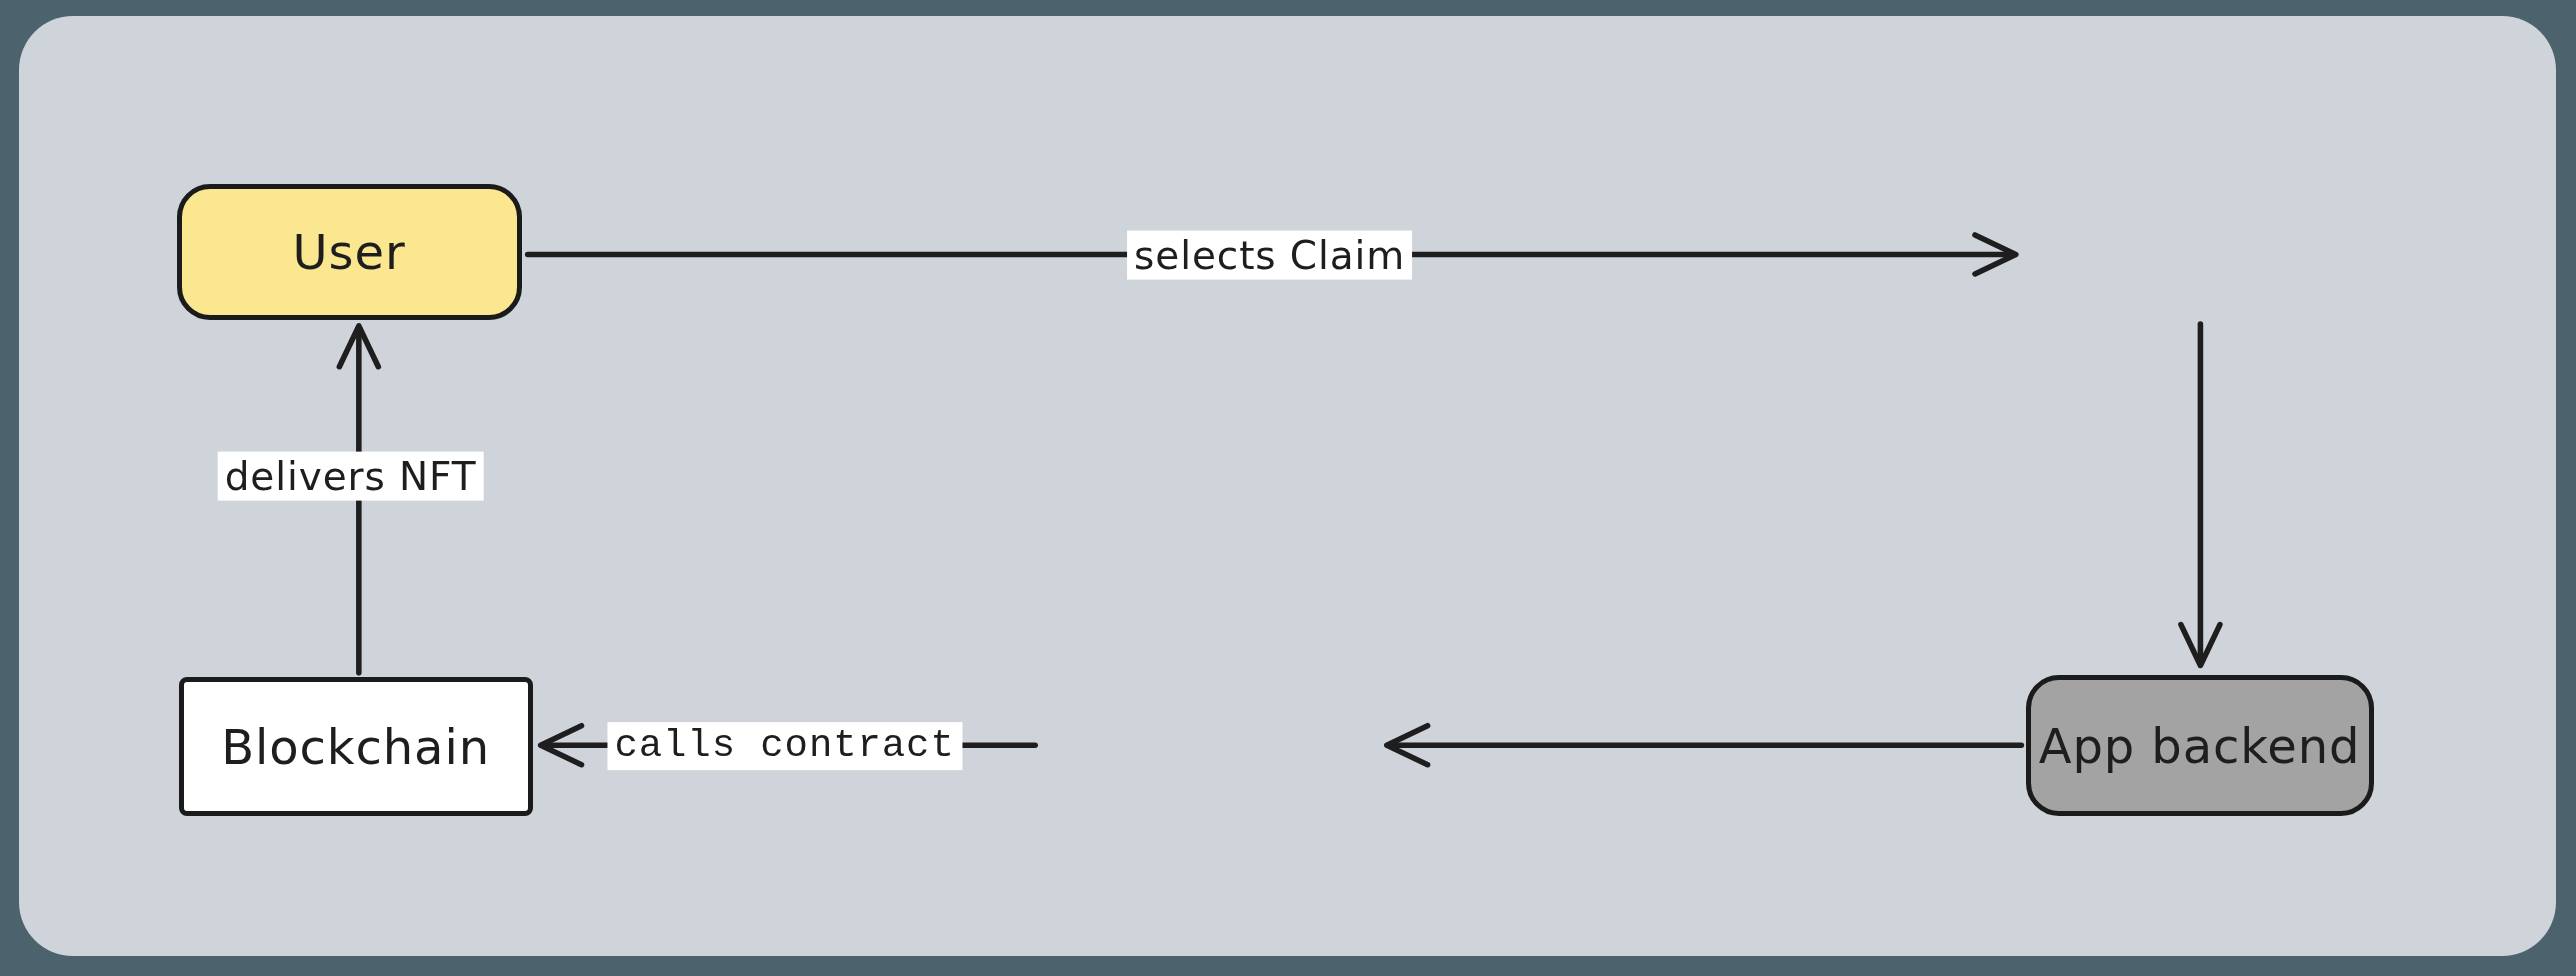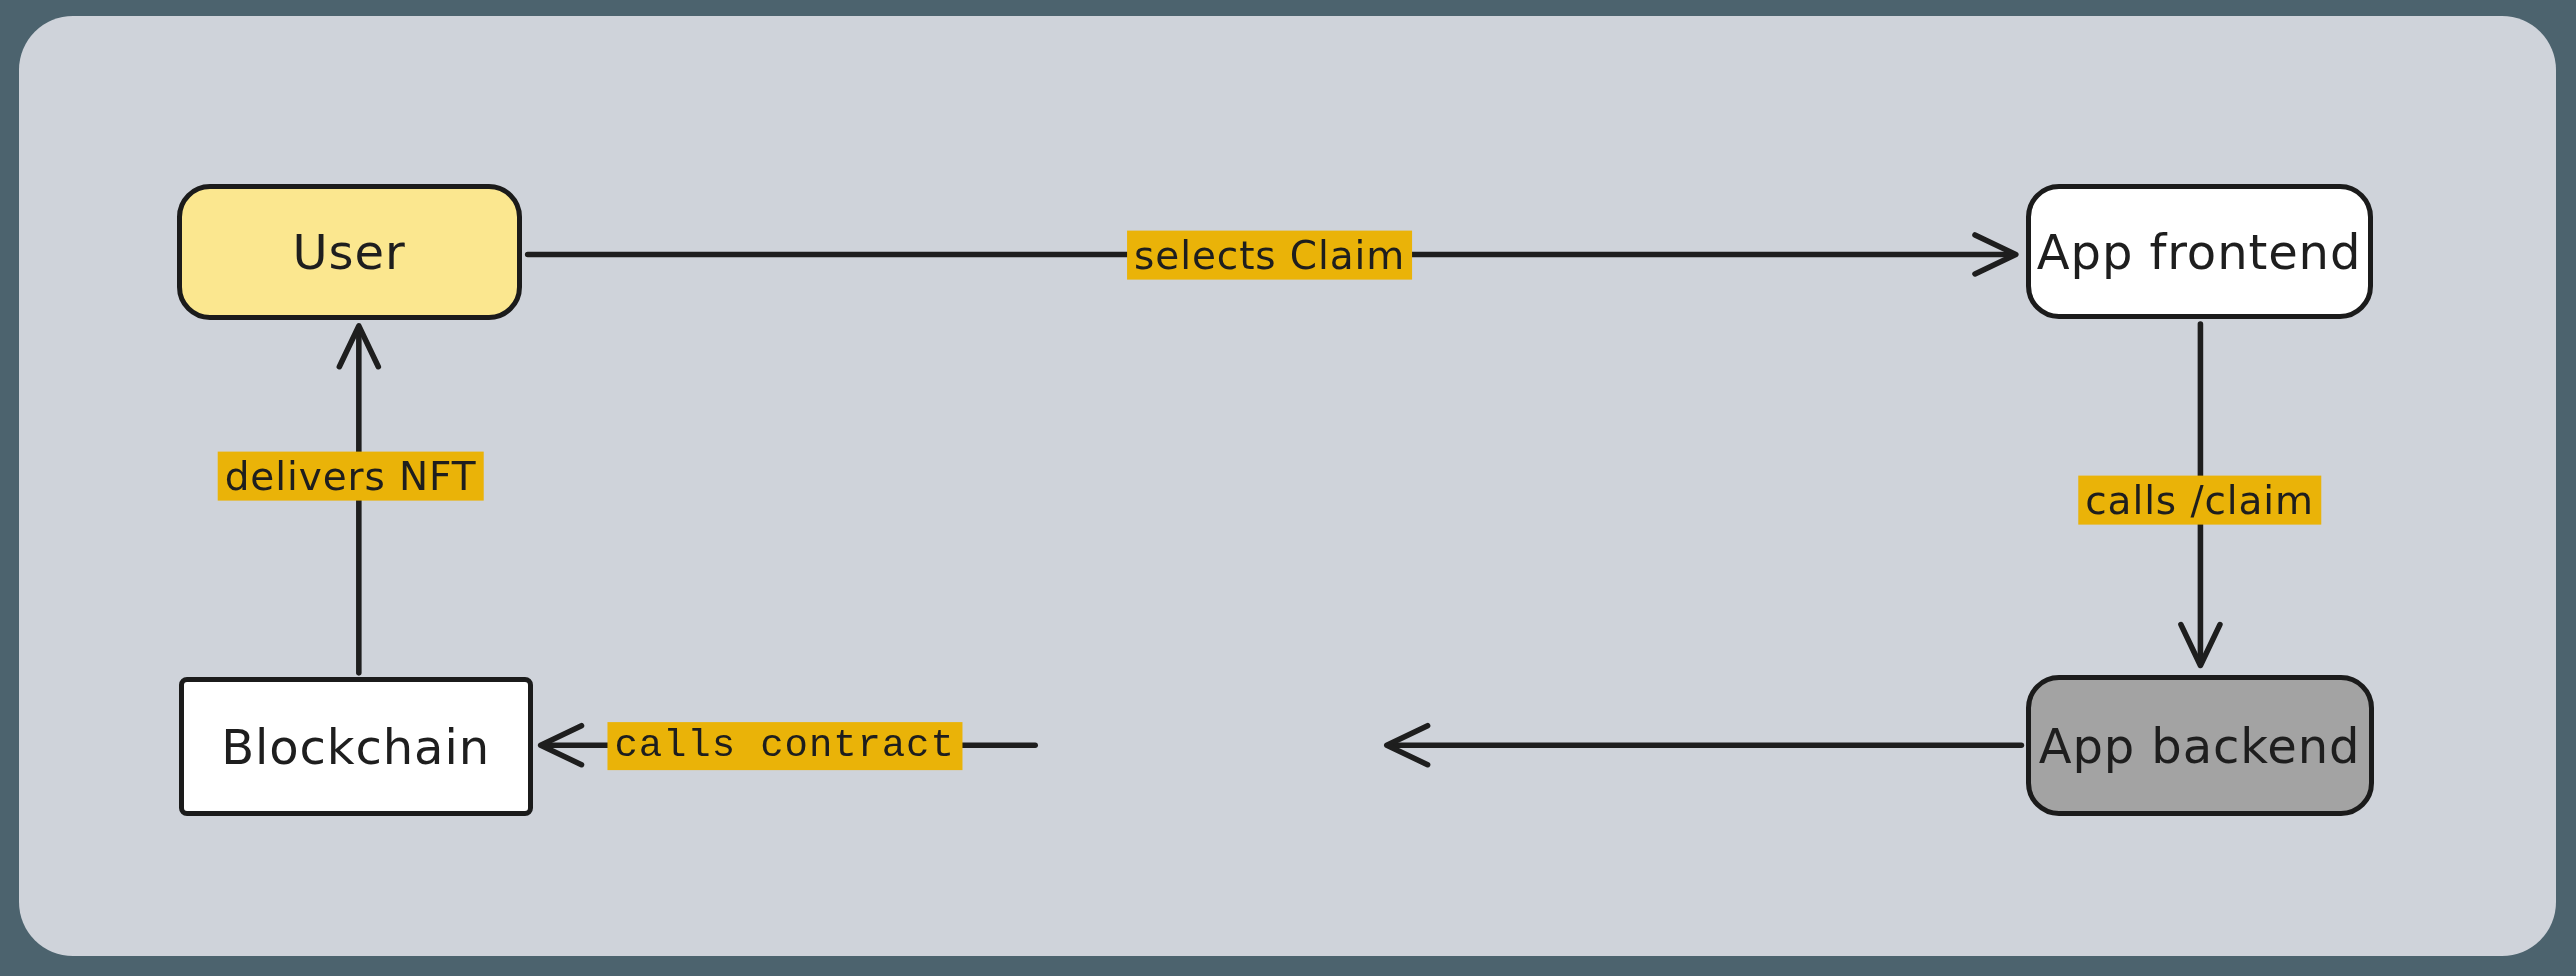"selects Claim" .edge-label { background: #eab308 -> #ffffff }
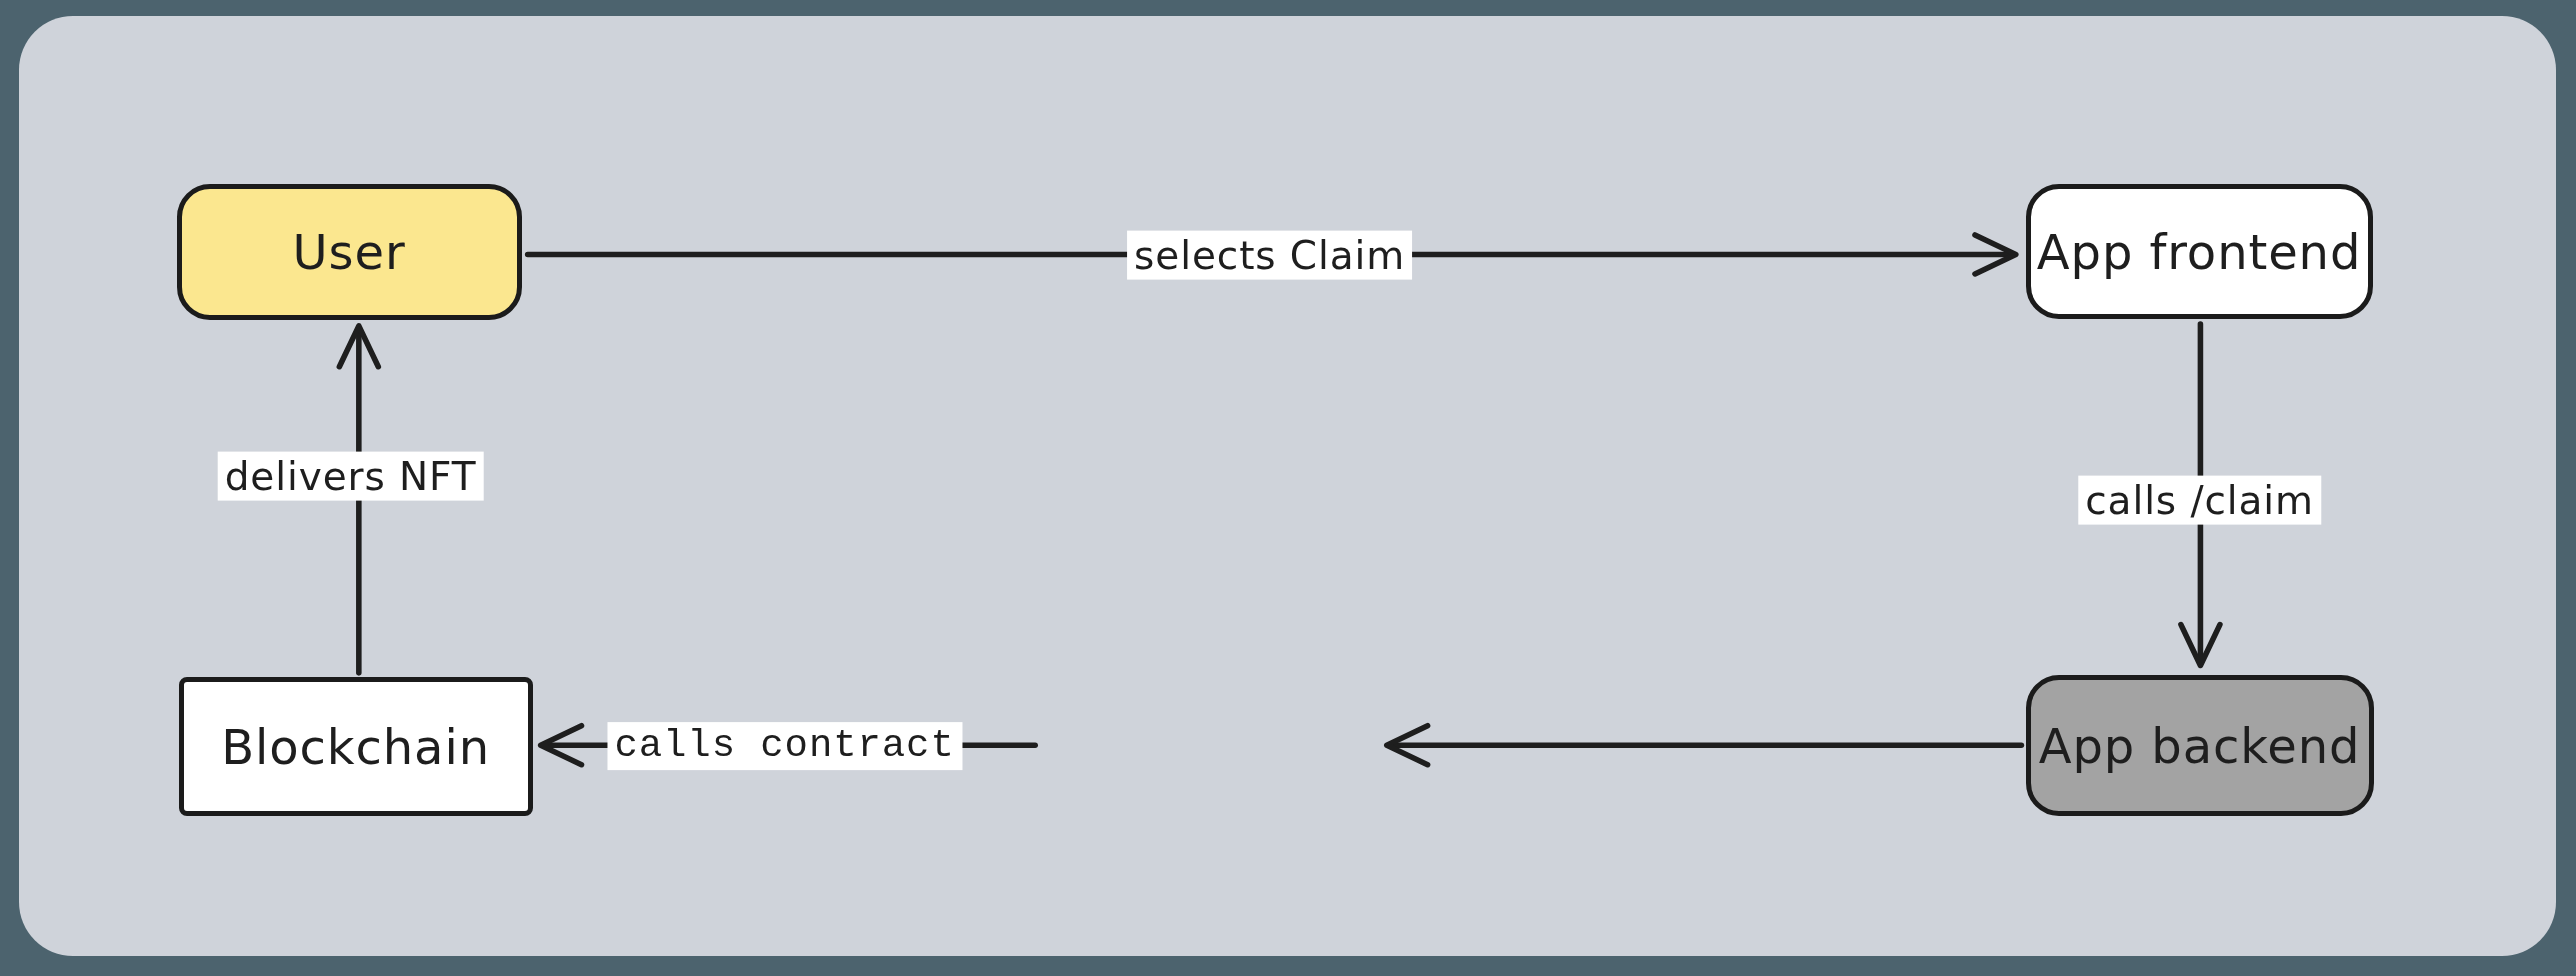"App frontend" div.node { html: <div> <span>App frontend</span> </div> -> none }
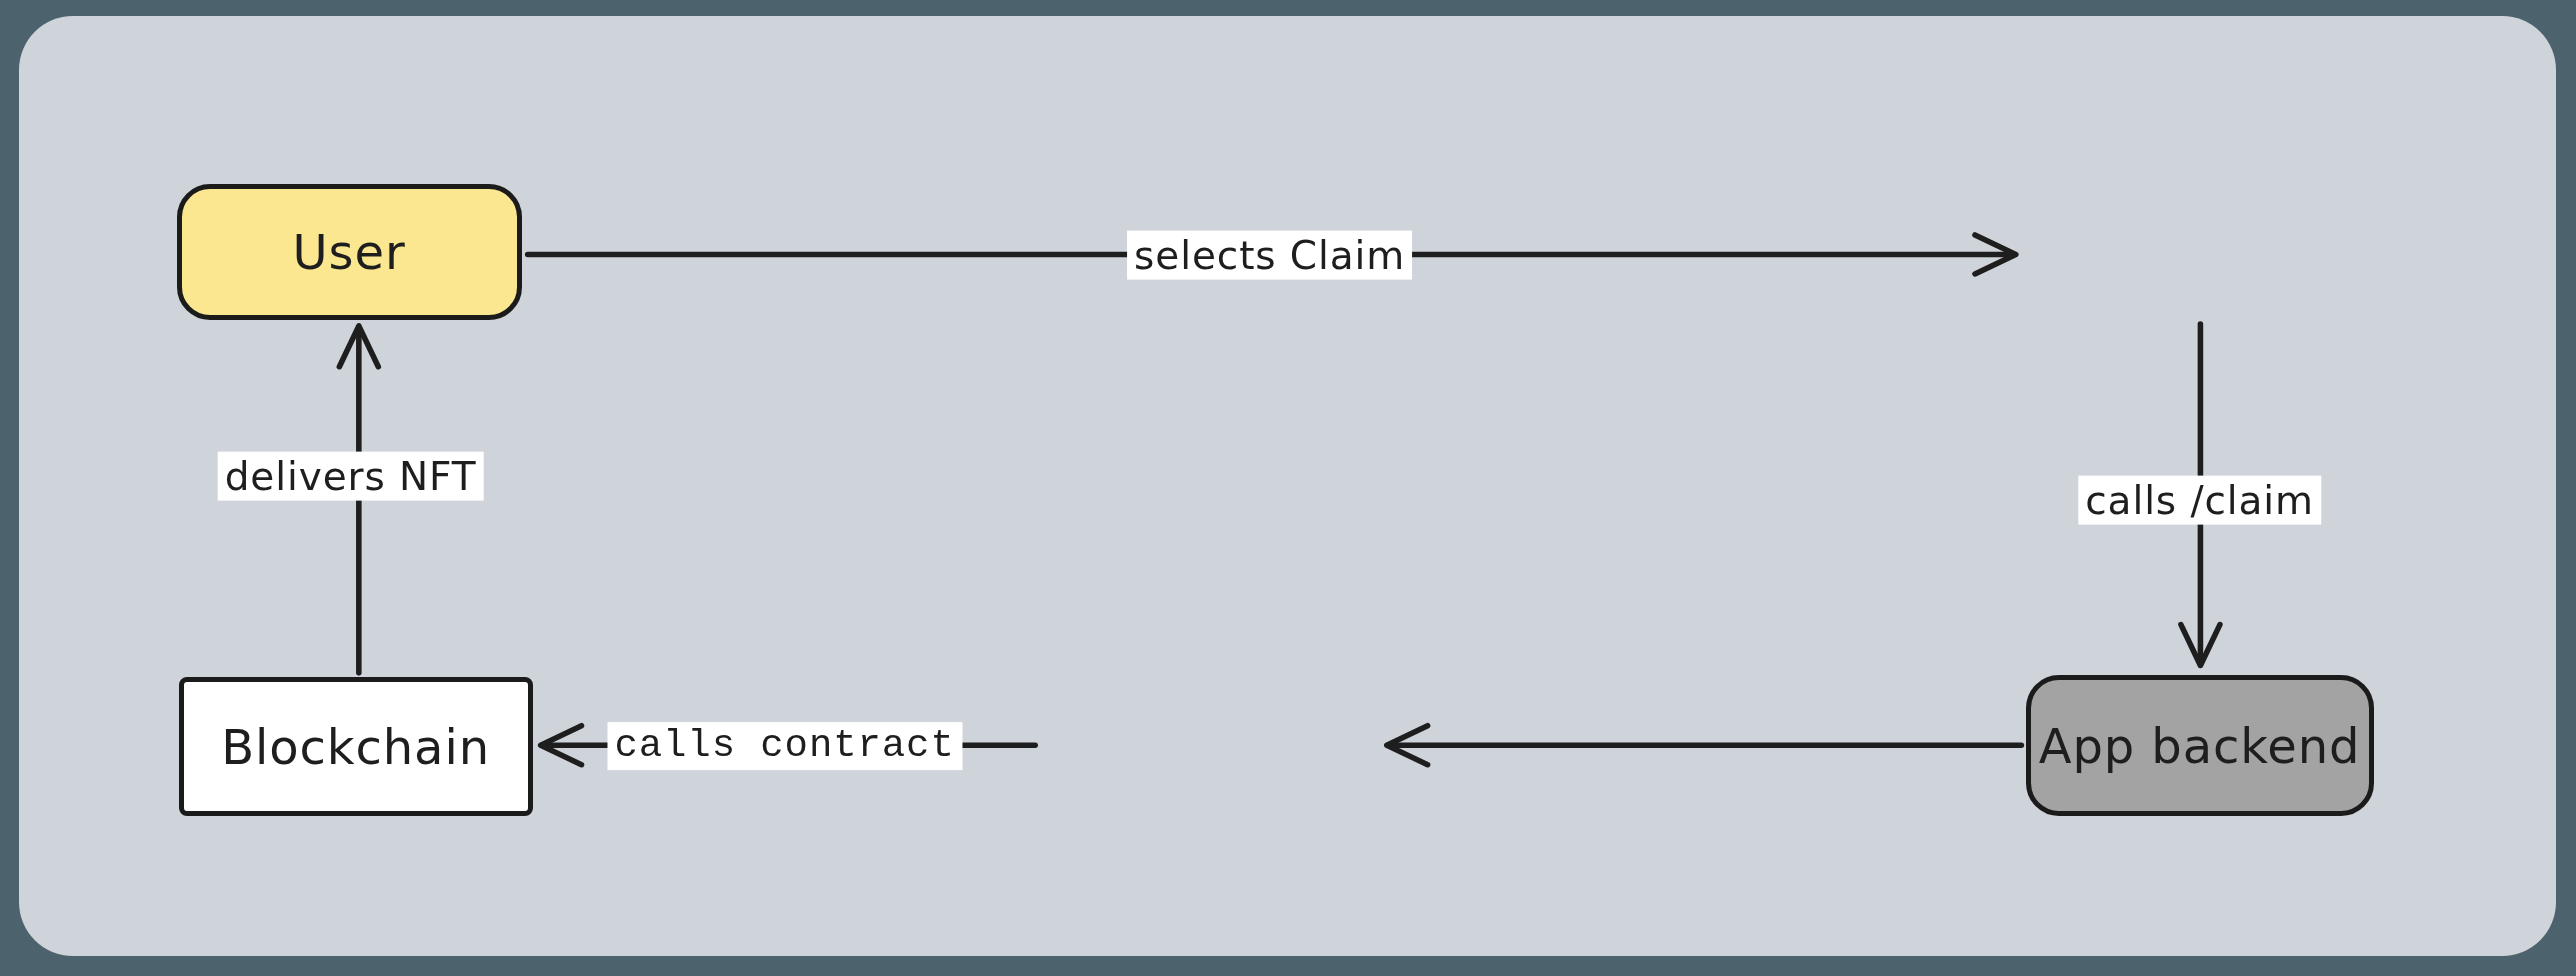"calls /claim" div.edge-label { html: <div>calls /claim</div> -> none }
